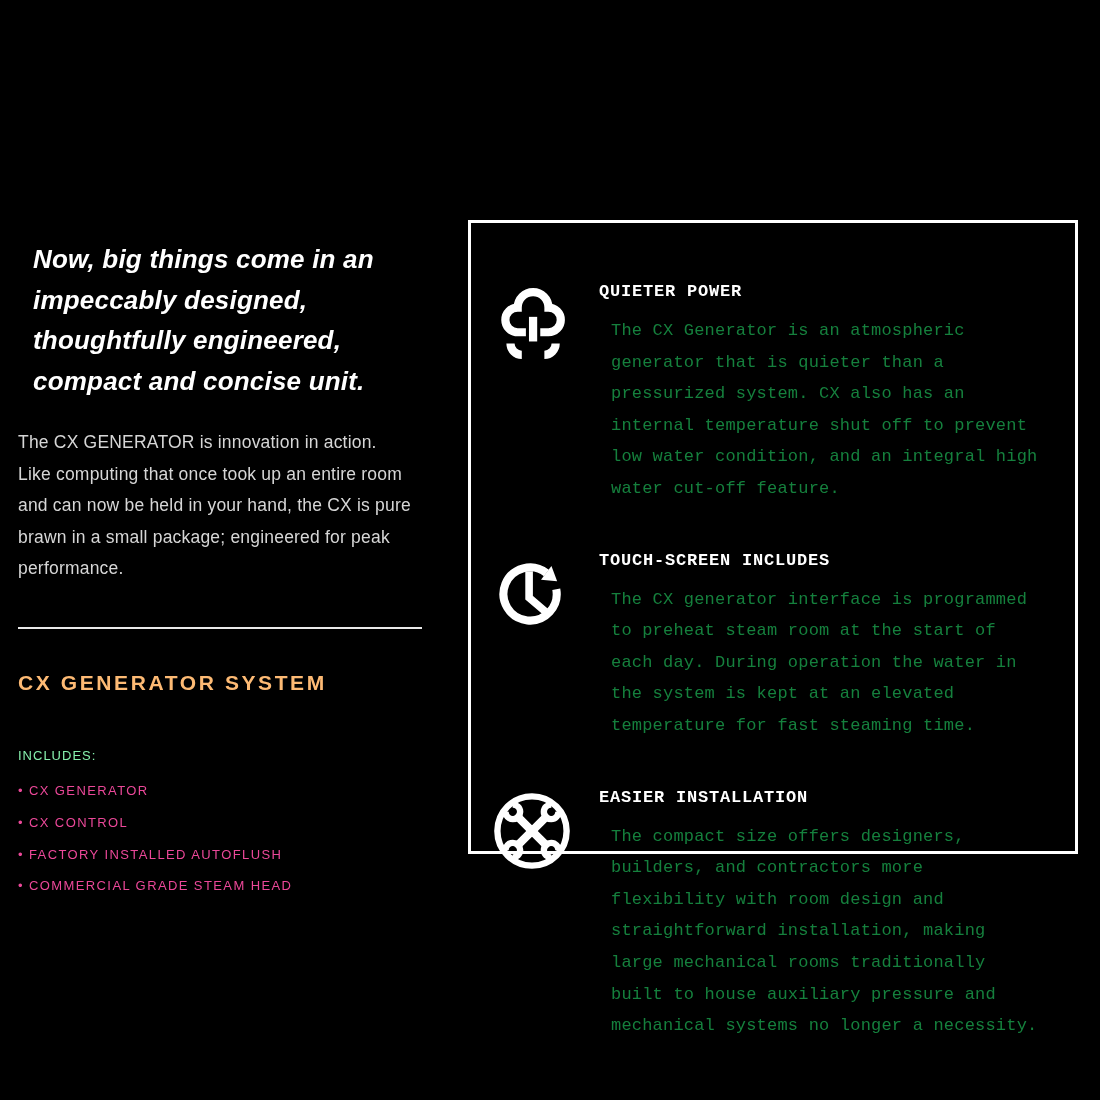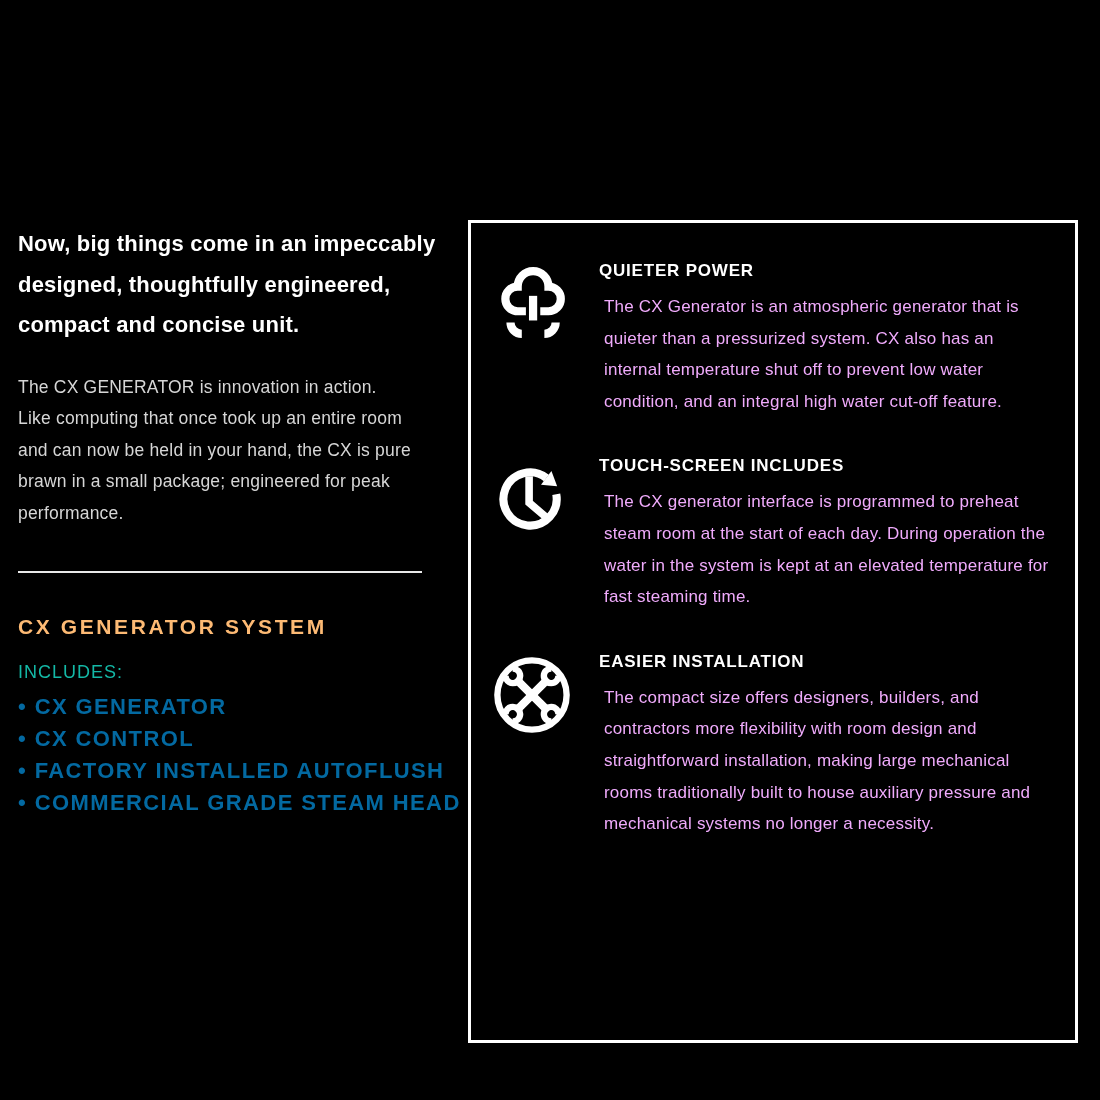"Now, big things come in" .headline { font-size: 22px -> 26px; font-style: none -> italic; margin: 0 -> 15px }
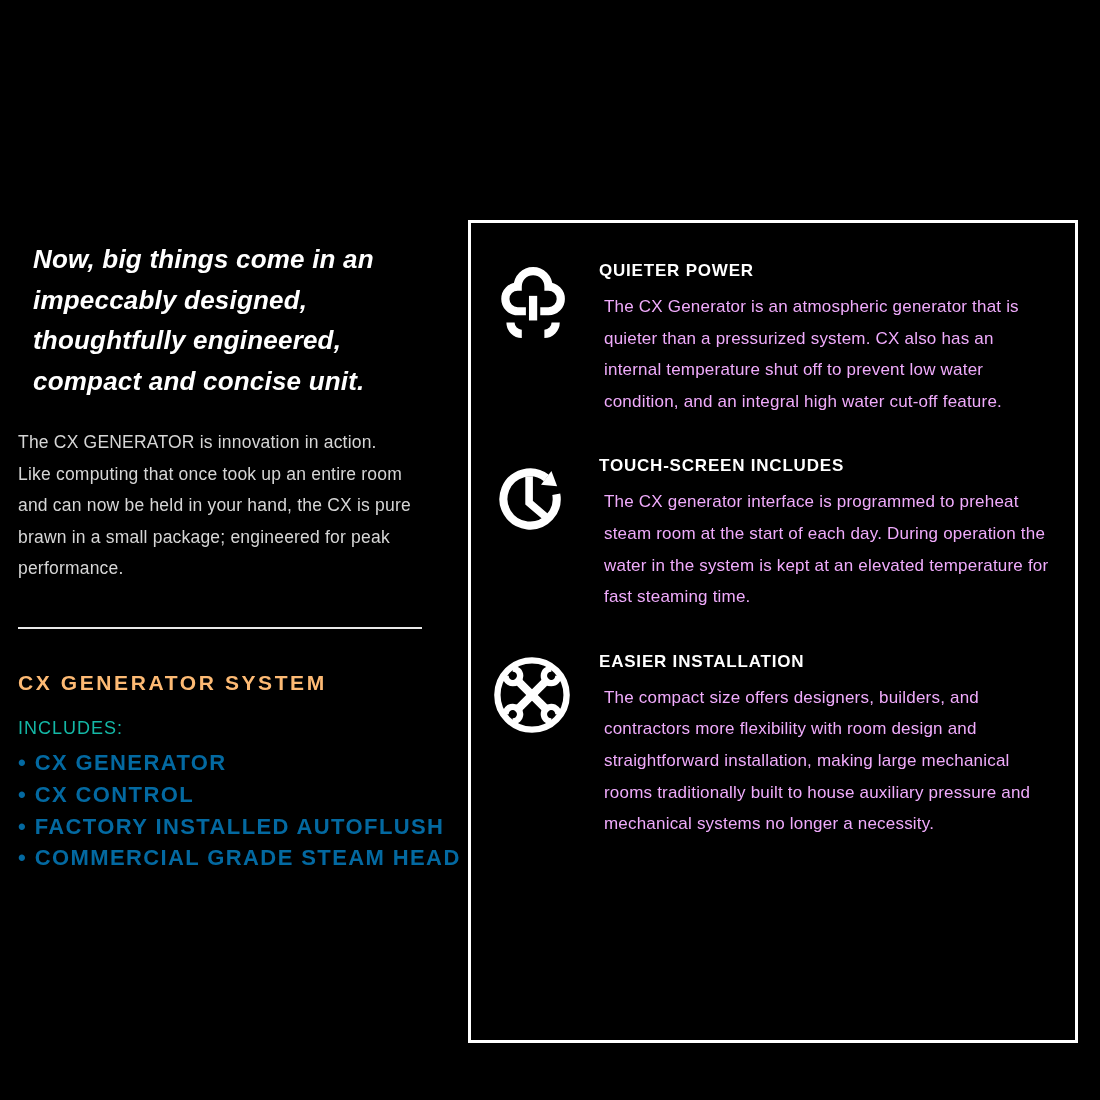"QUIETER POWER" .panel { font-family: none -> Liberation Mono, monospace; height: 823px -> 634px; padding: 37px 18px 0 20px -> 58px 18px 0 20px }
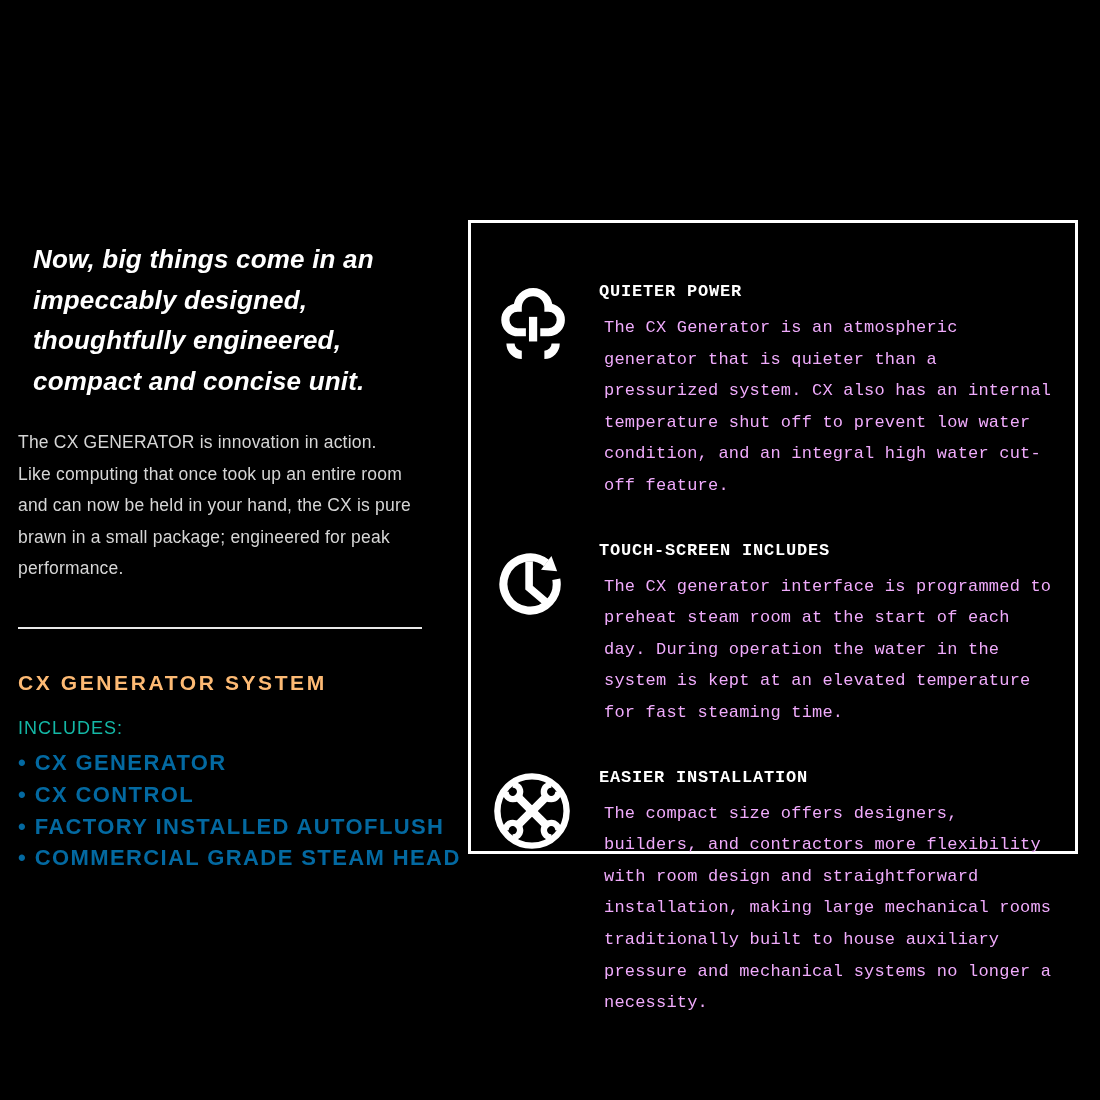"The CX Generator is an" .f-body { color: #f0abfc -> #15803d; margin: 5px -> 12px }
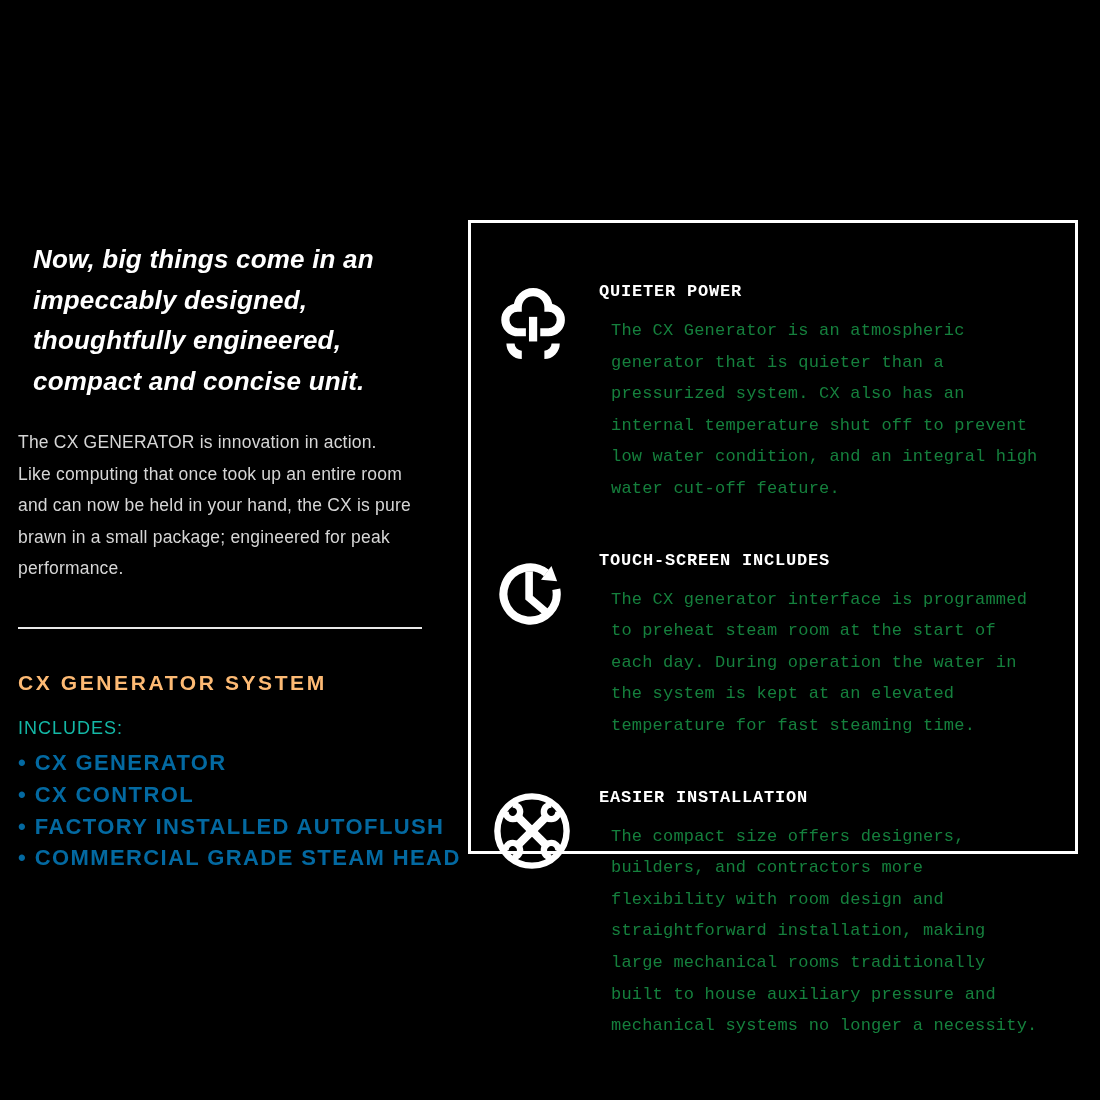"INCLUDES:" .includes-label { color: #14b8a6 -> #86efac; font-size: 18px -> 13px; margin-top: 22px -> 50px }
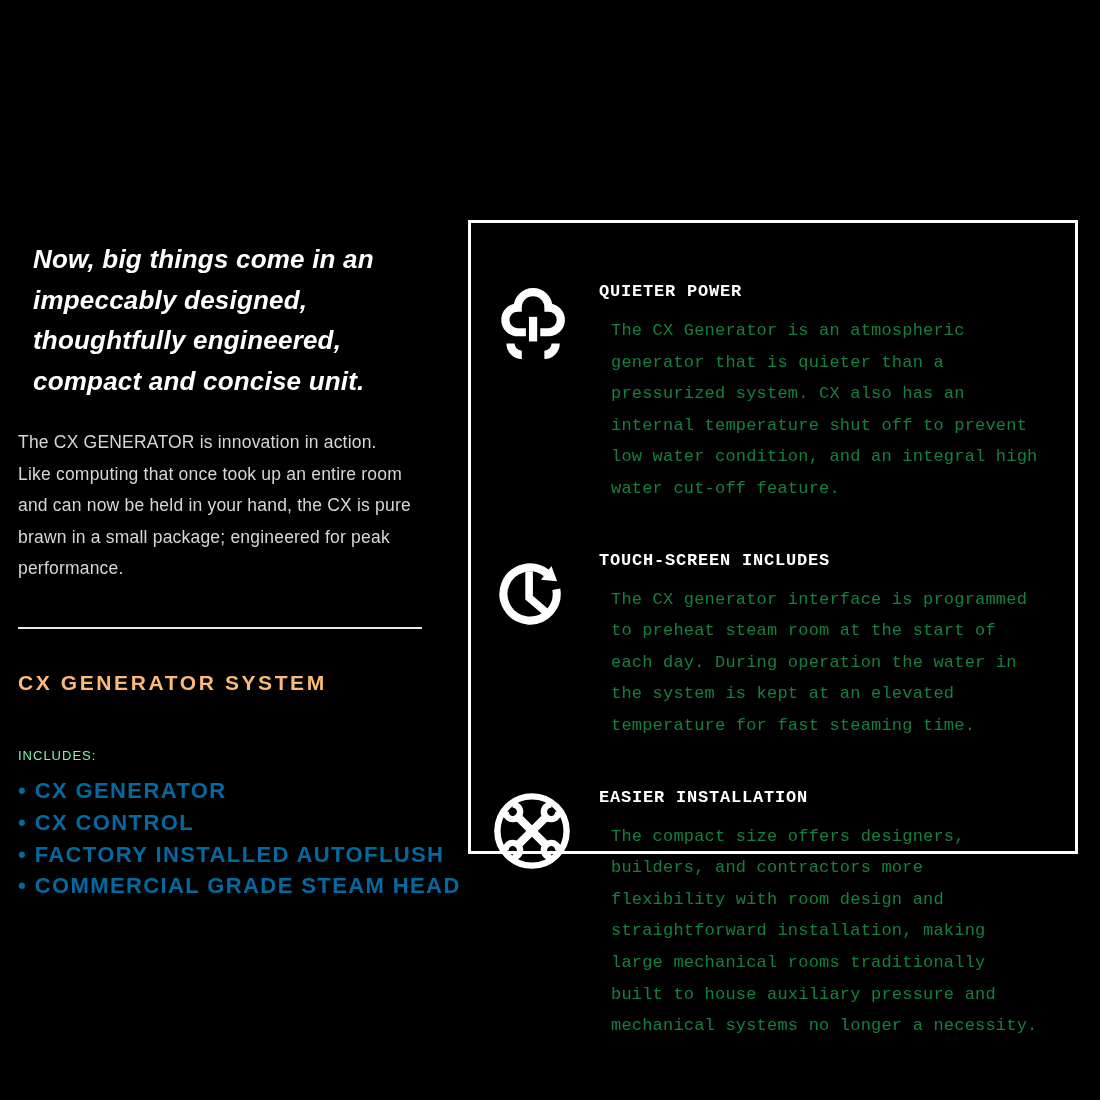"CX GENERATOR" .includes-list li { color: #0369a1 -> #ec4899; font-size: 22px -> 13px; font-weight: 700 -> 400 }
